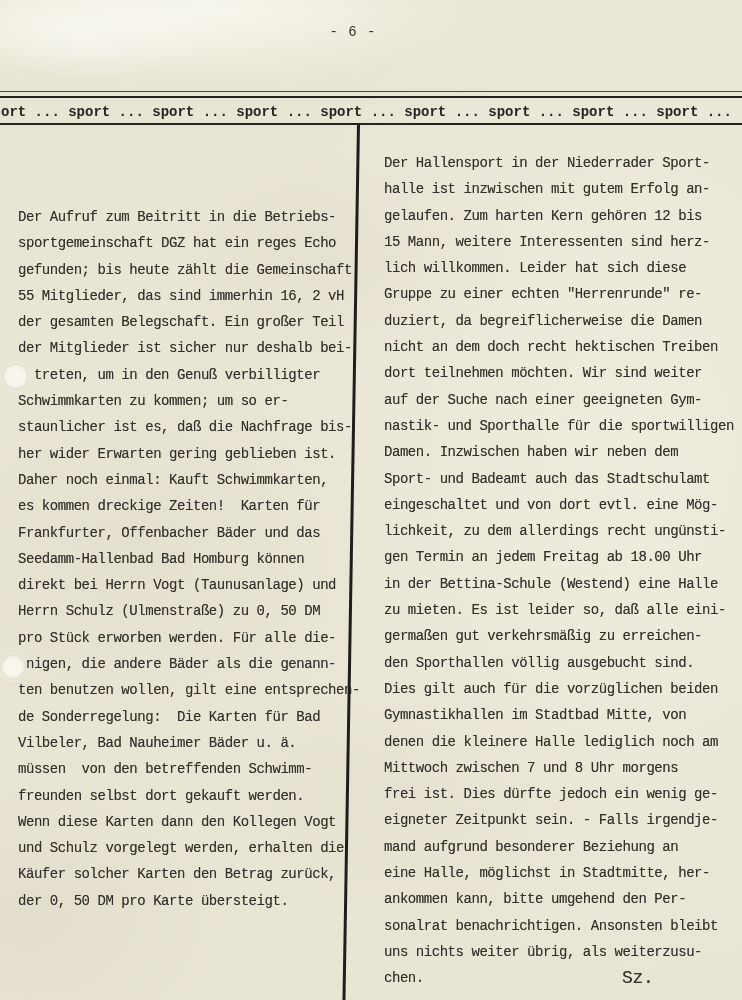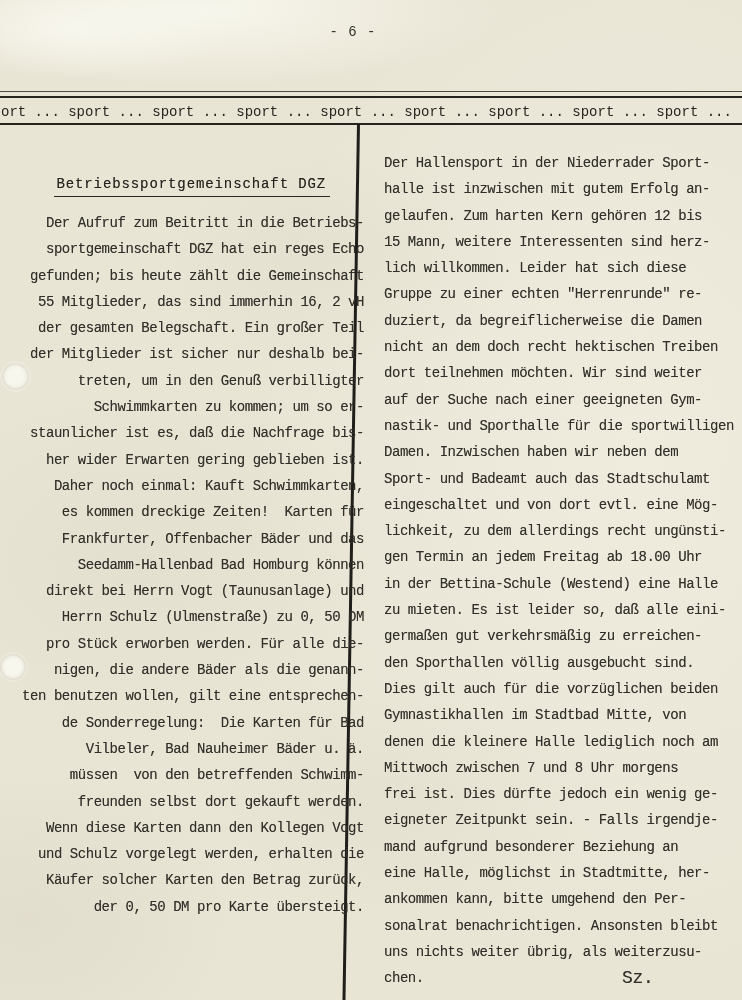"ort ... sport ... sport" .ticker { font-weight: 400 -> 700 }
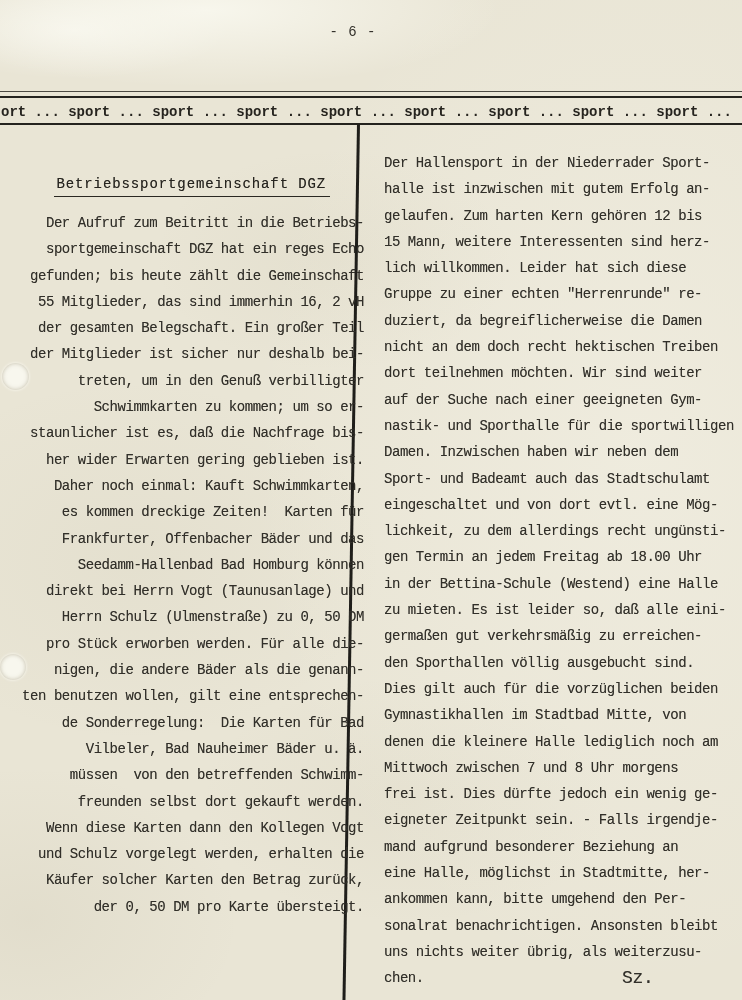"Betriebssportgemeinschaft DGZ" div.heading { html: <div> <span>Betriebssportgemeinschaft DGZ</span> </div> -> none }
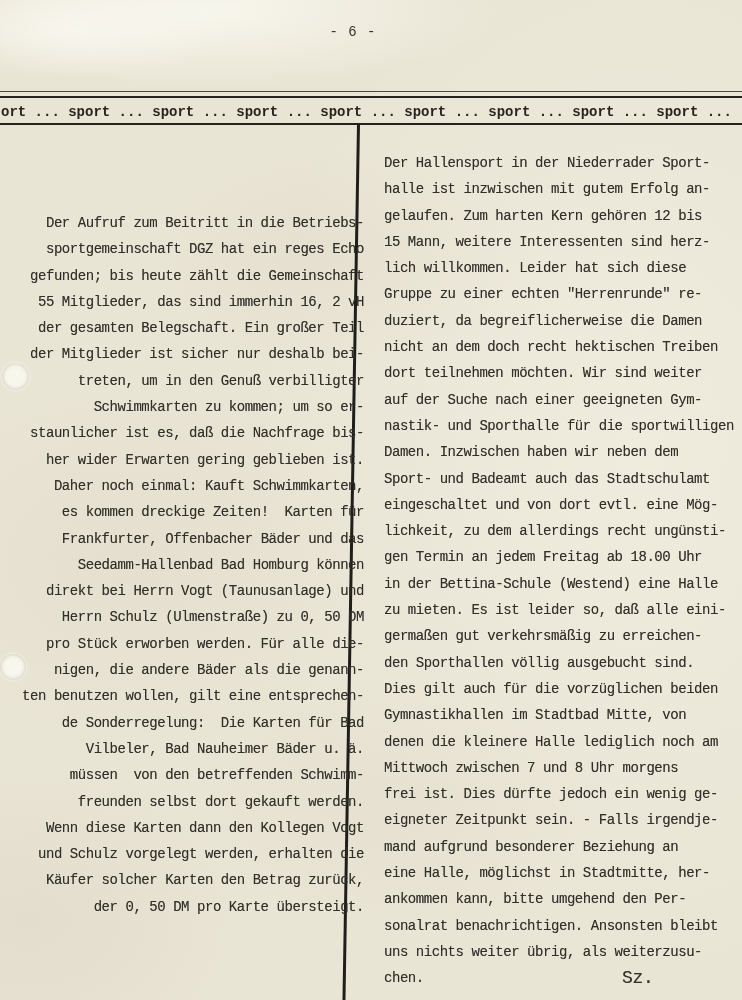"Der Aufruf zum Beitritt in" .body-left { text-align: right -> none; top: 210px -> 204px }
